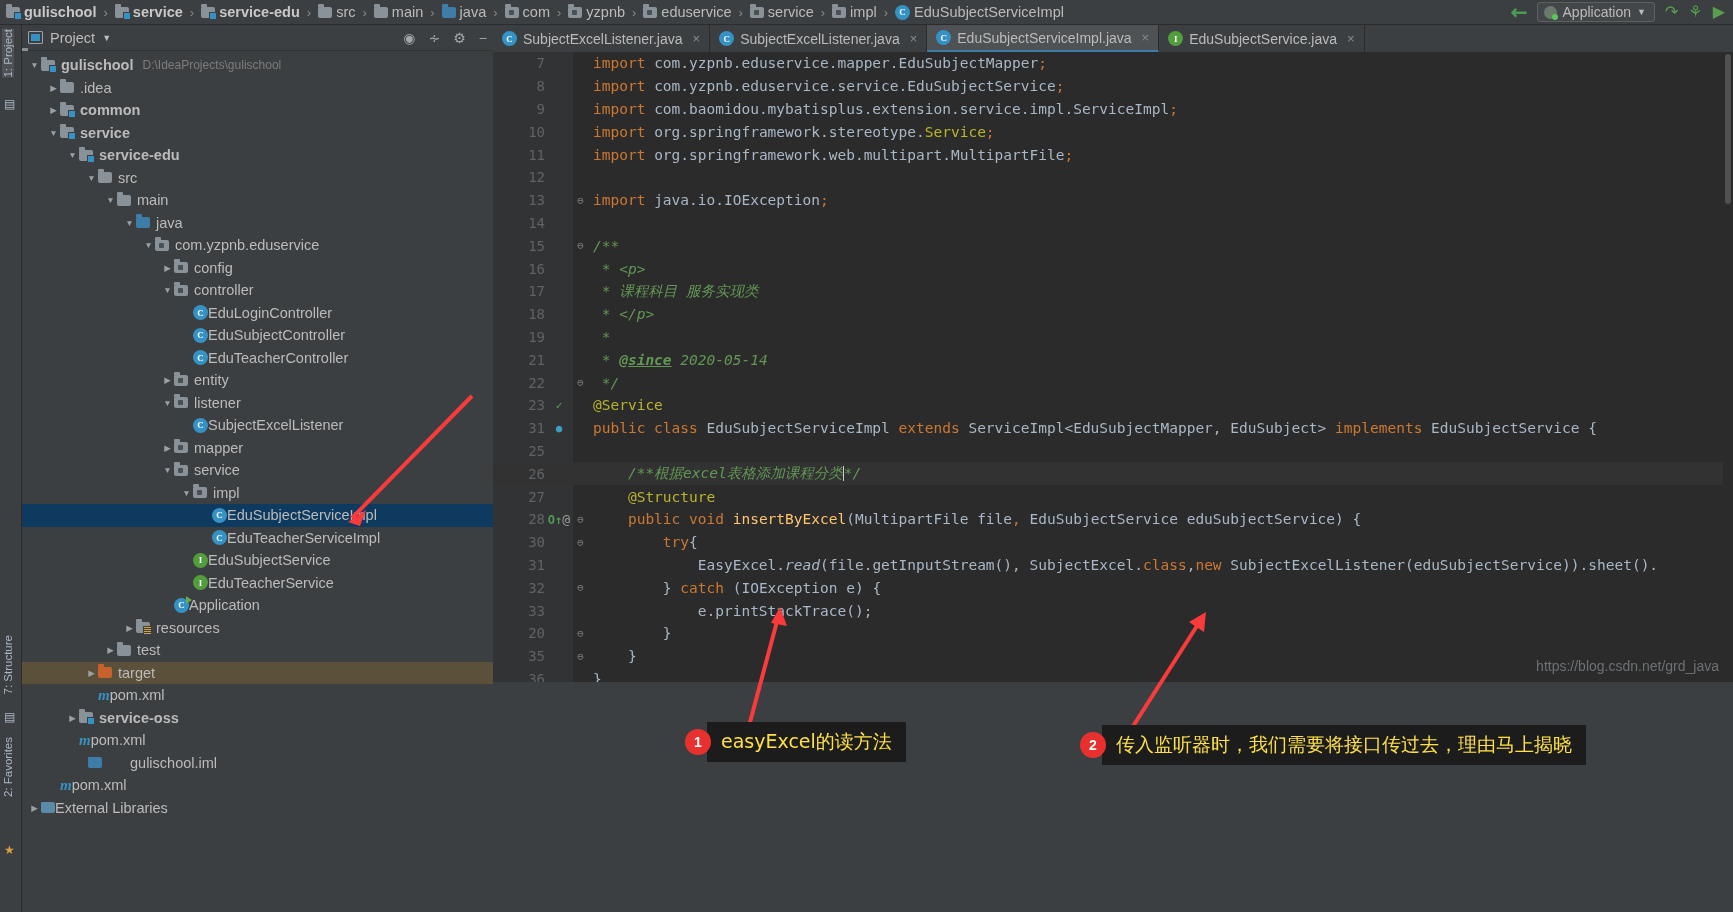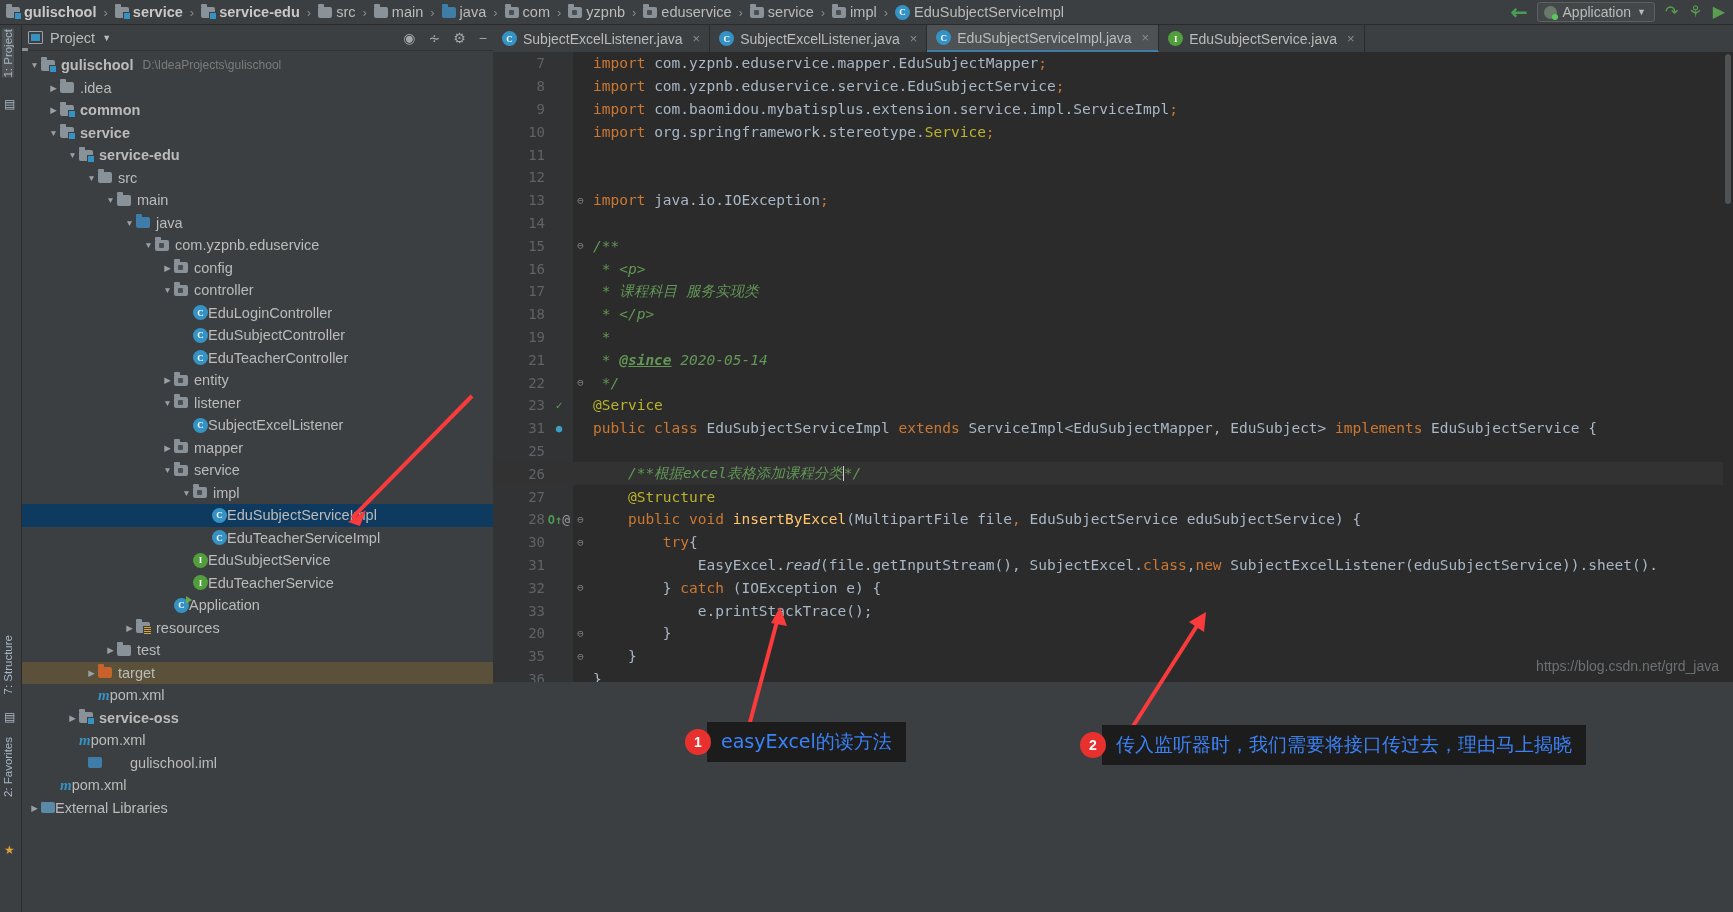"import org.springframework.web.multipart.MultipartFile;" span.ctext { html: none -> <span><span>import</span> <span>org.springframework.web.multipart.MultipartFile</span><span>;</span></span> }
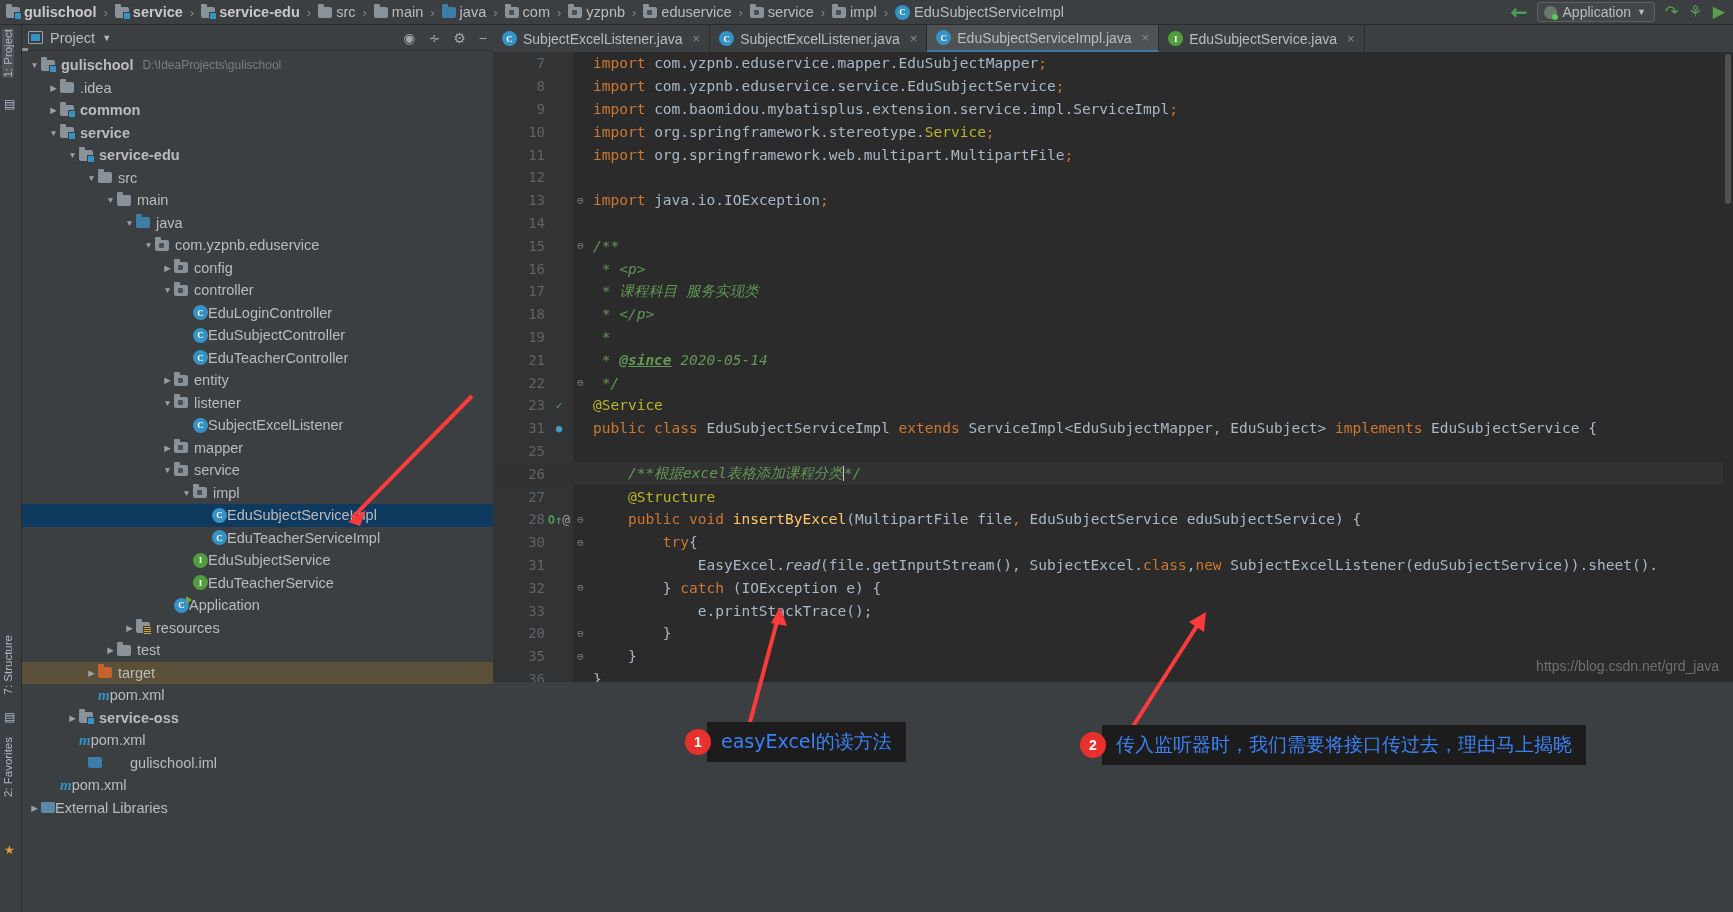"easyExcel的读方法" .cbox { color: #3b82f6 -> #fde047 }
